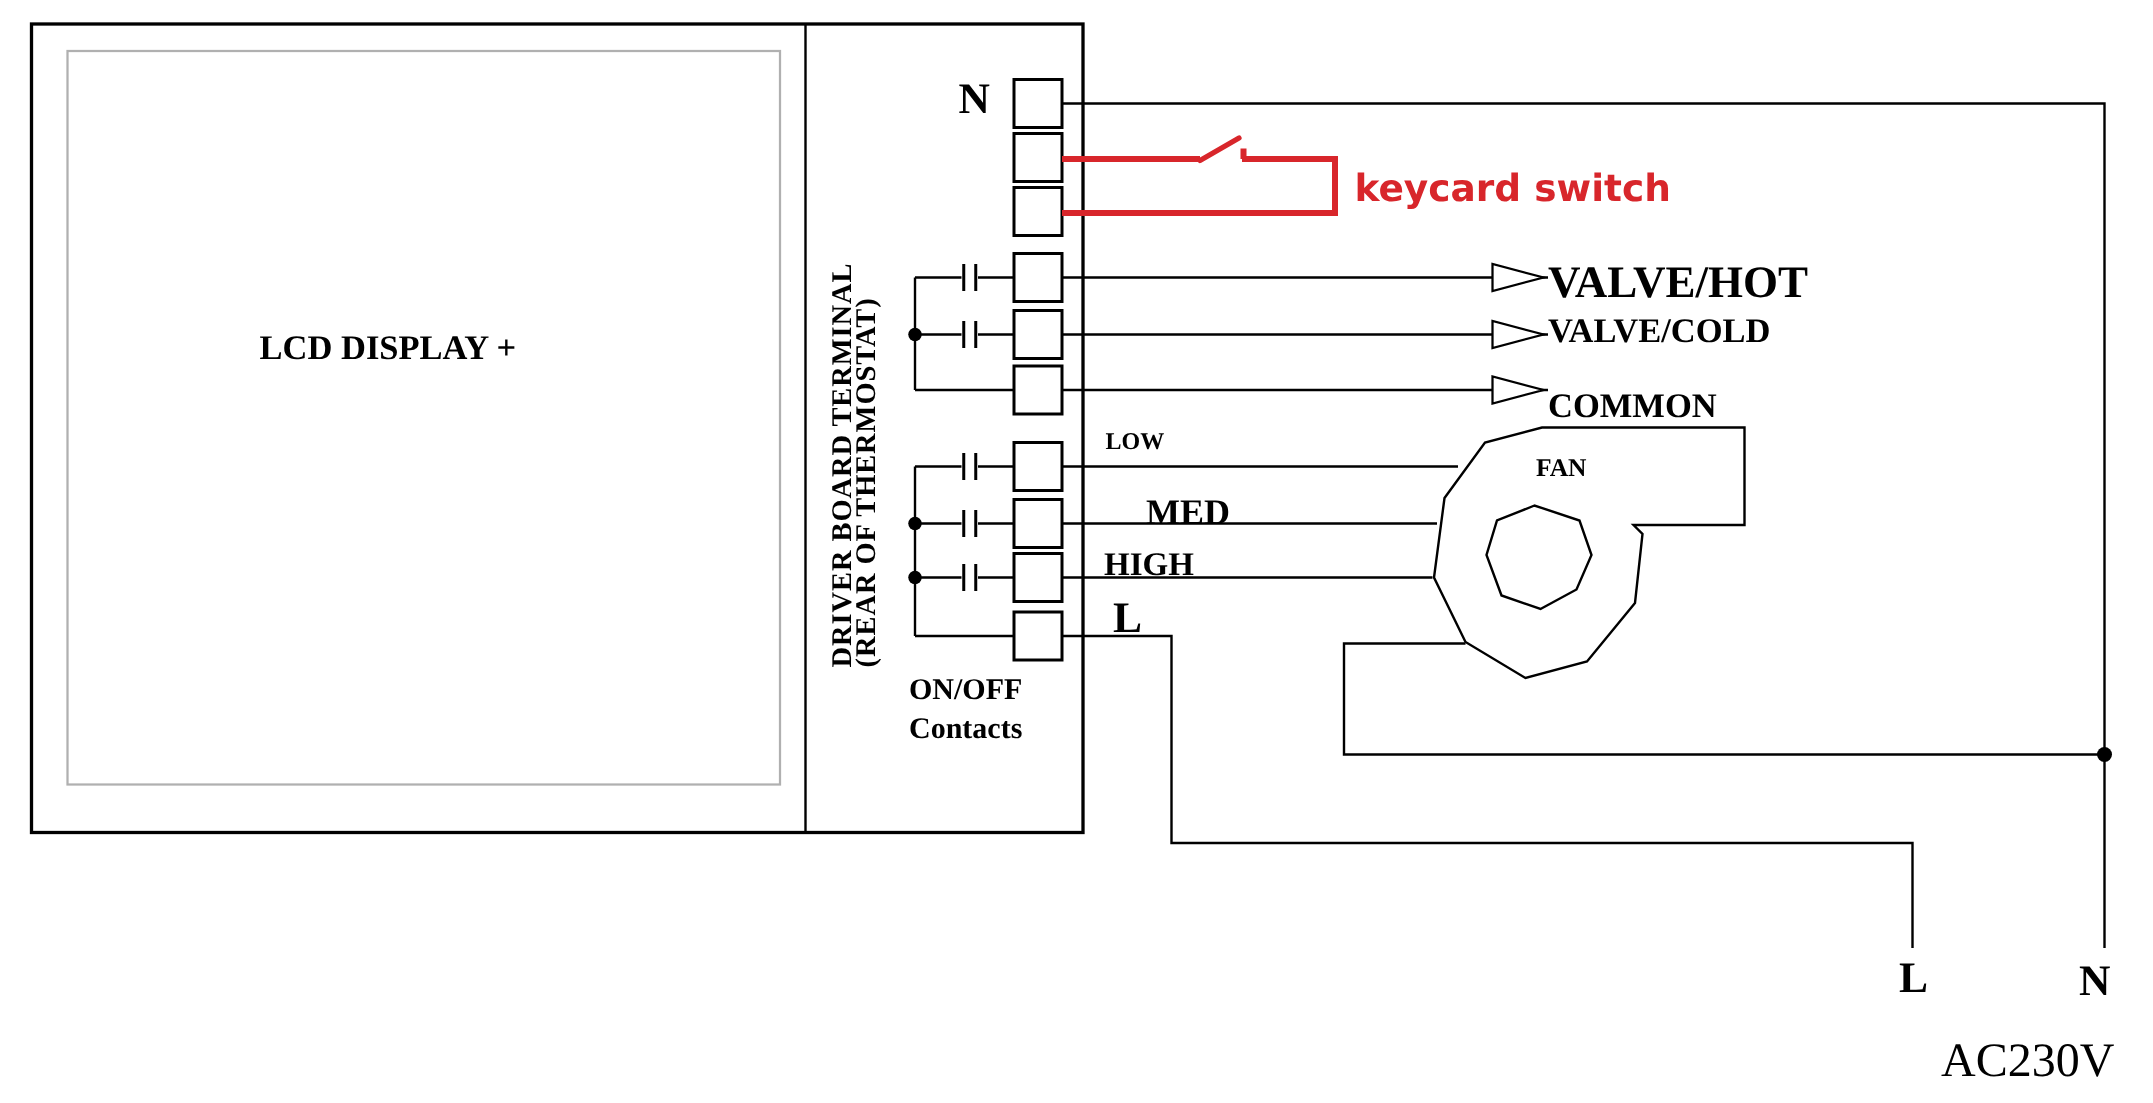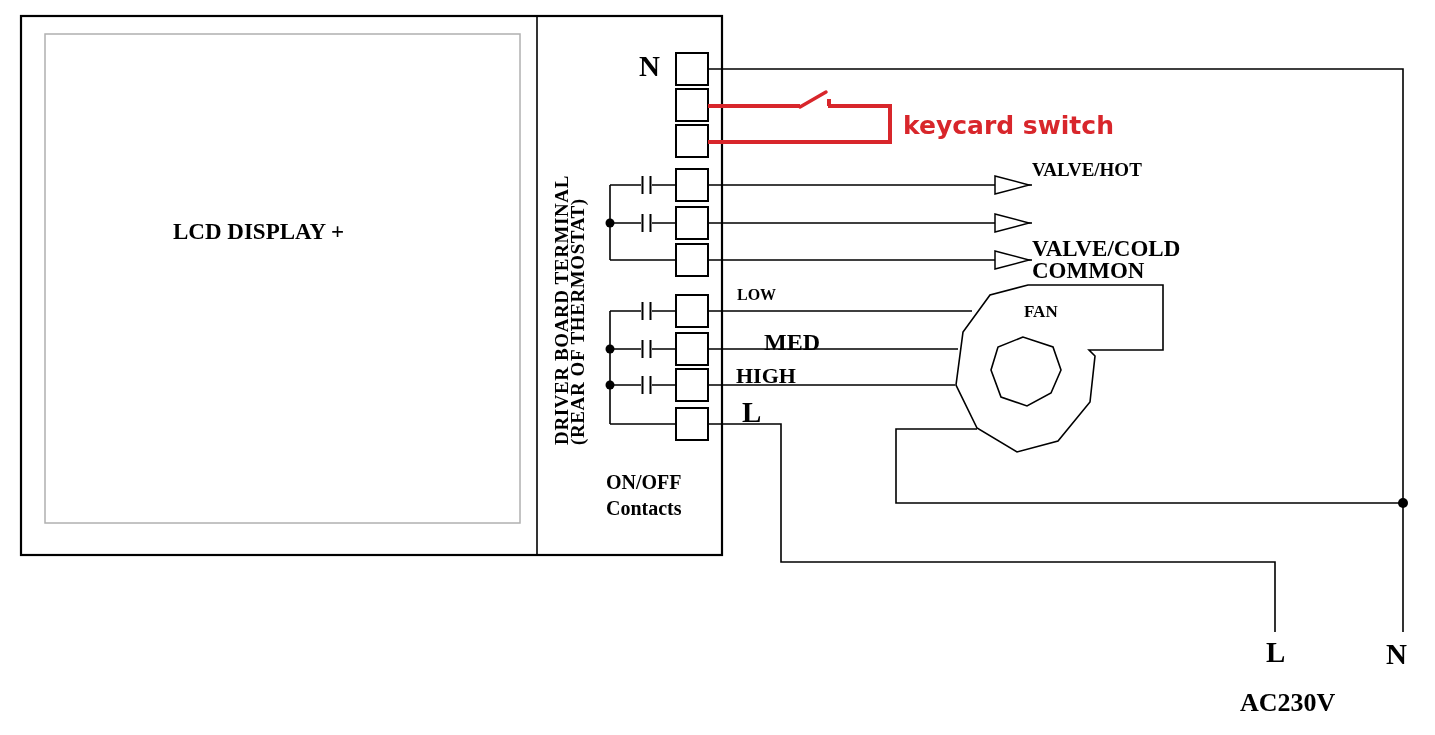"VALVE/HOT" div.label { font-size: 19px -> 30px; top: 160px -> 172px }
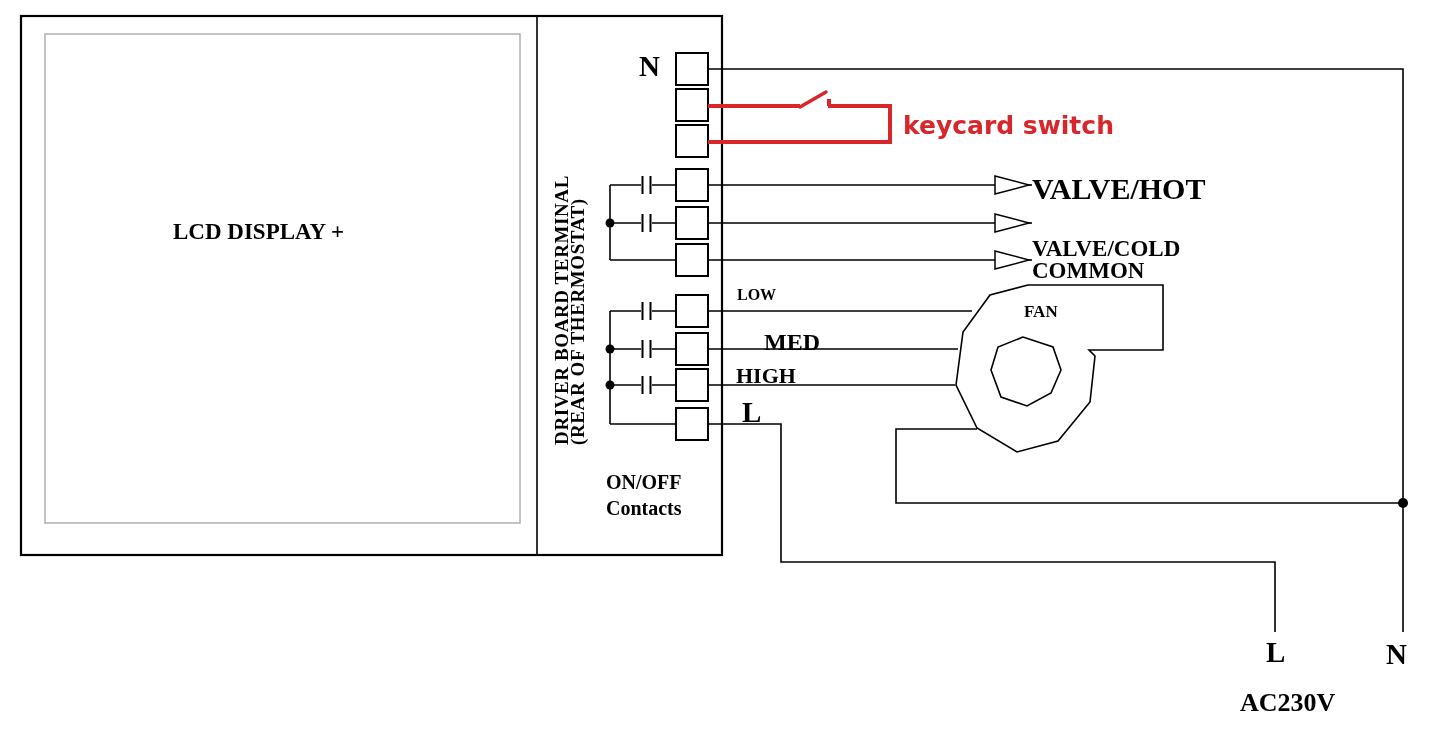"VALVE/COLD" div.label { margin-top: 28px -> none }
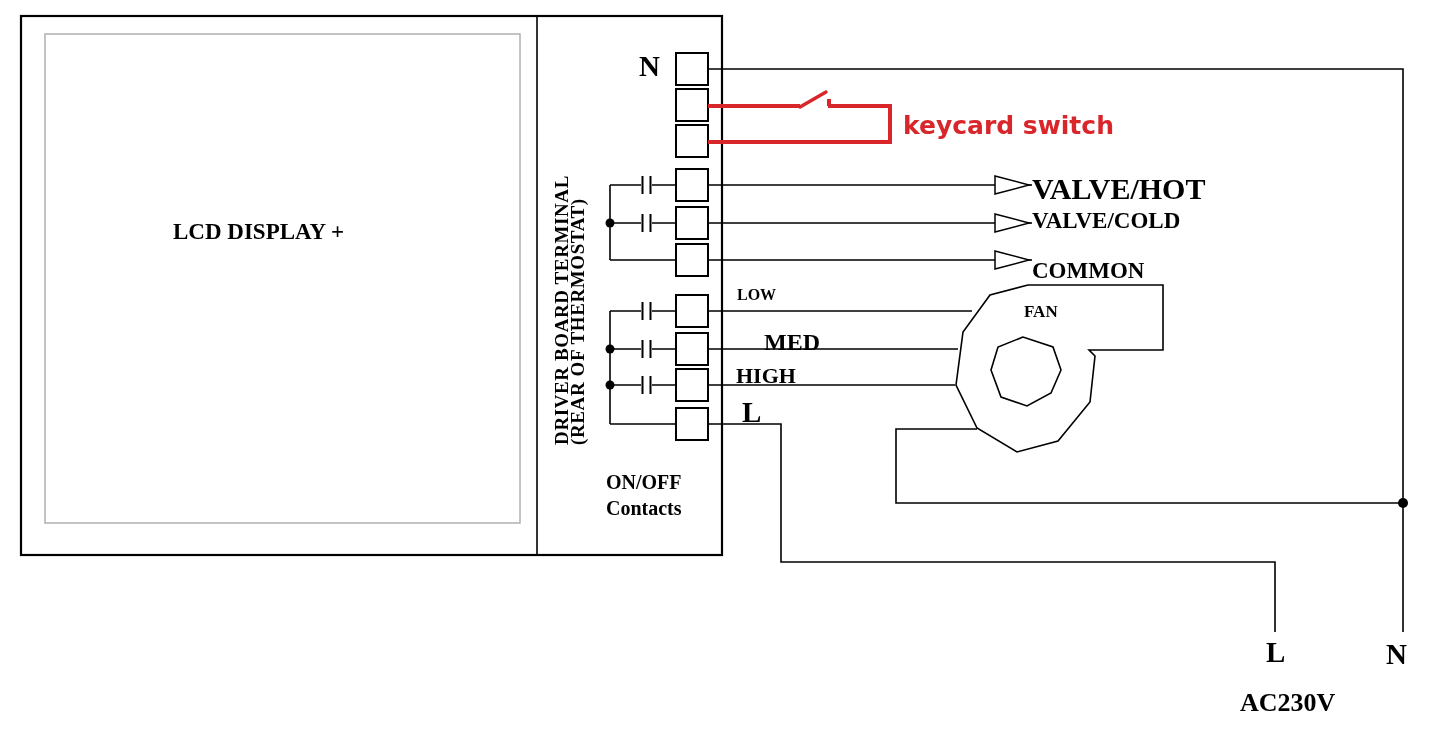"ON/OFF" div.label { top: 469px -> 447px }
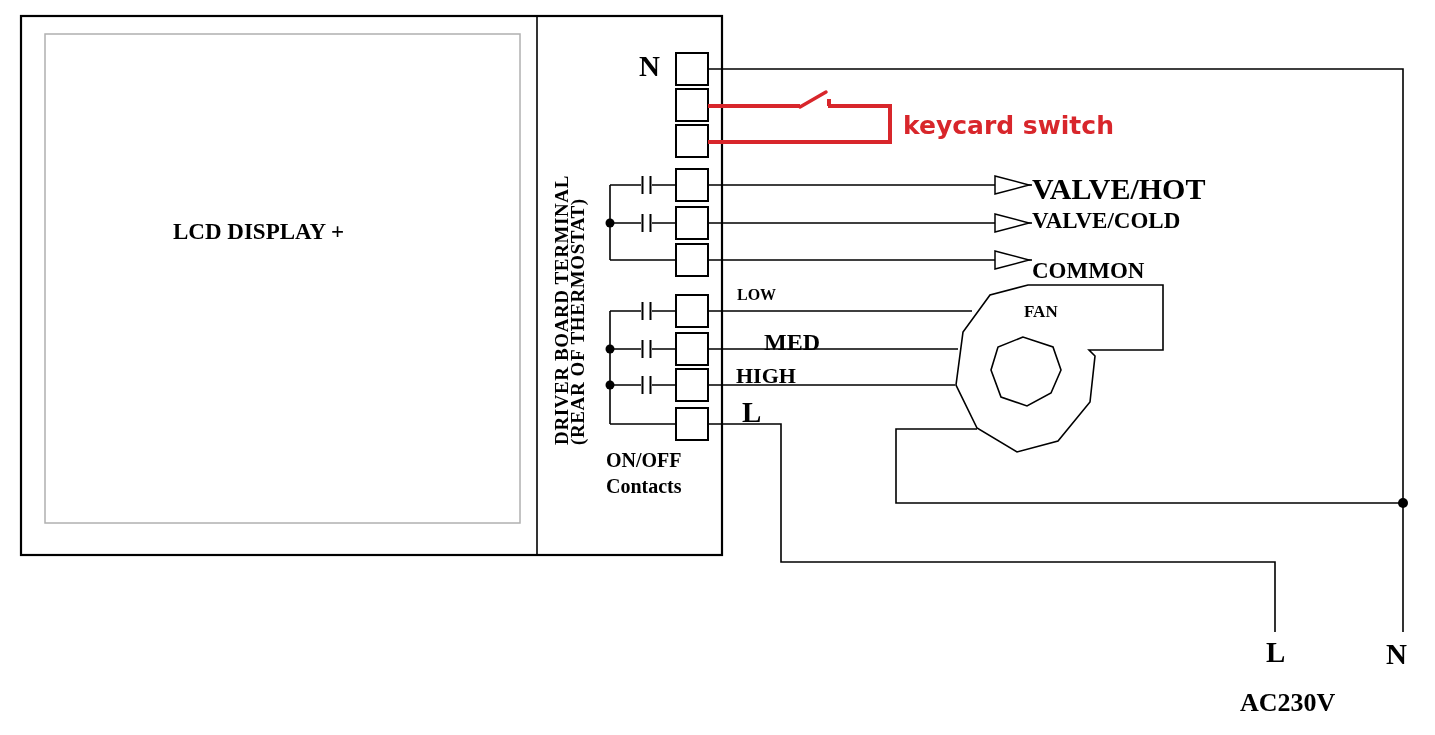"AC230V" div.label { font-size: 26px -> 32px; font-weight: 700 -> 400; left: 1240px -> 1294px }
